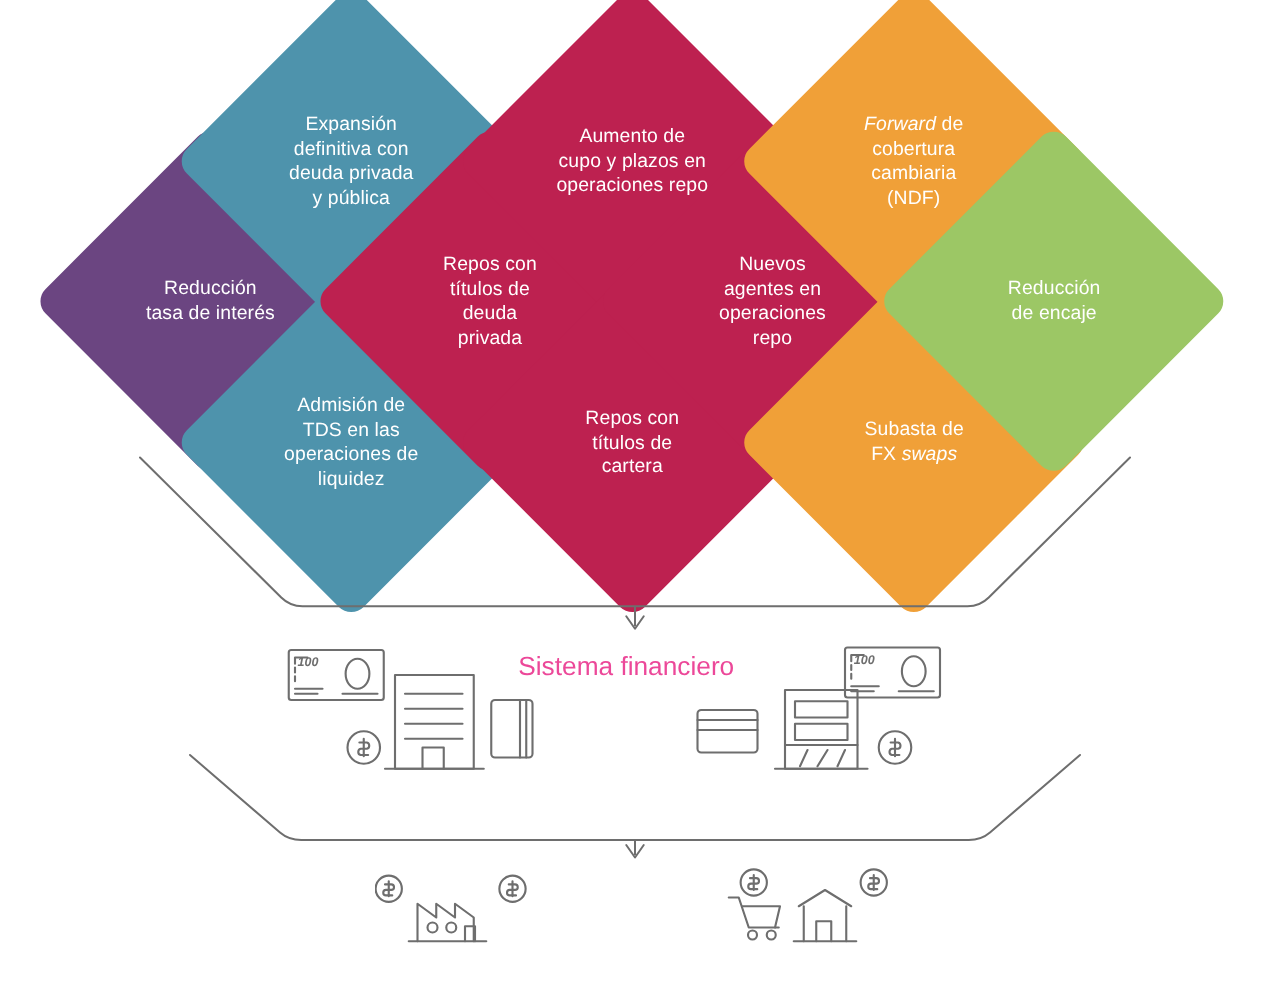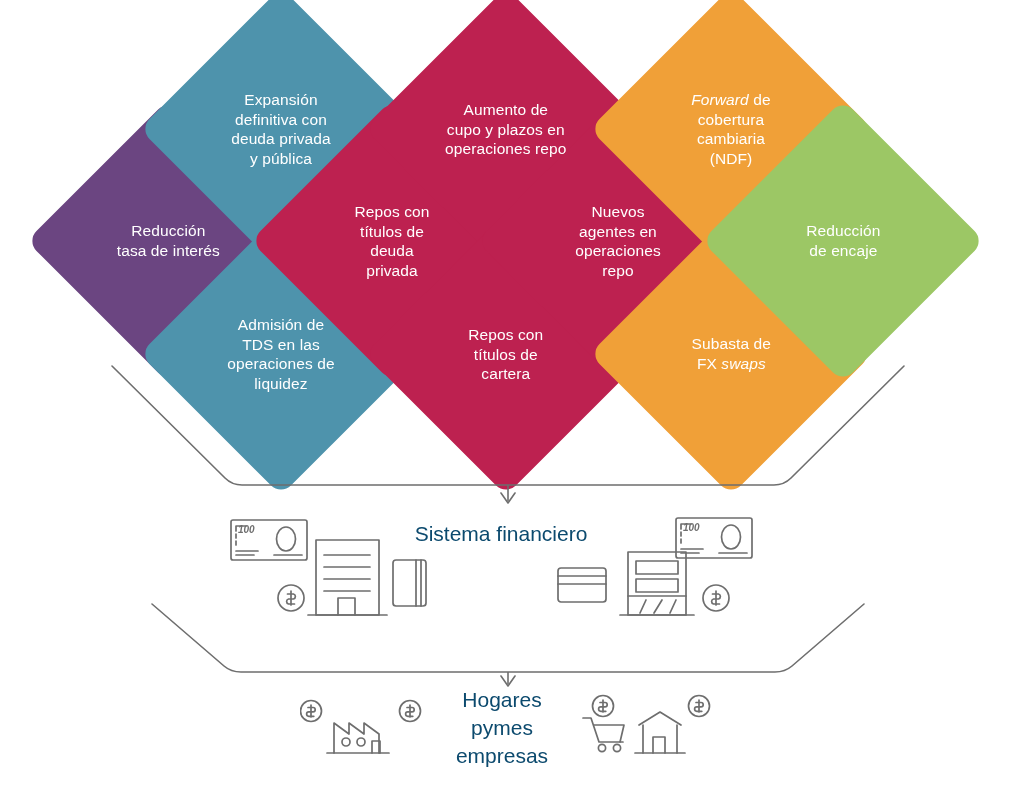"Sistema financiero" .caption { color: #0c4a6e -> #ec4899 }
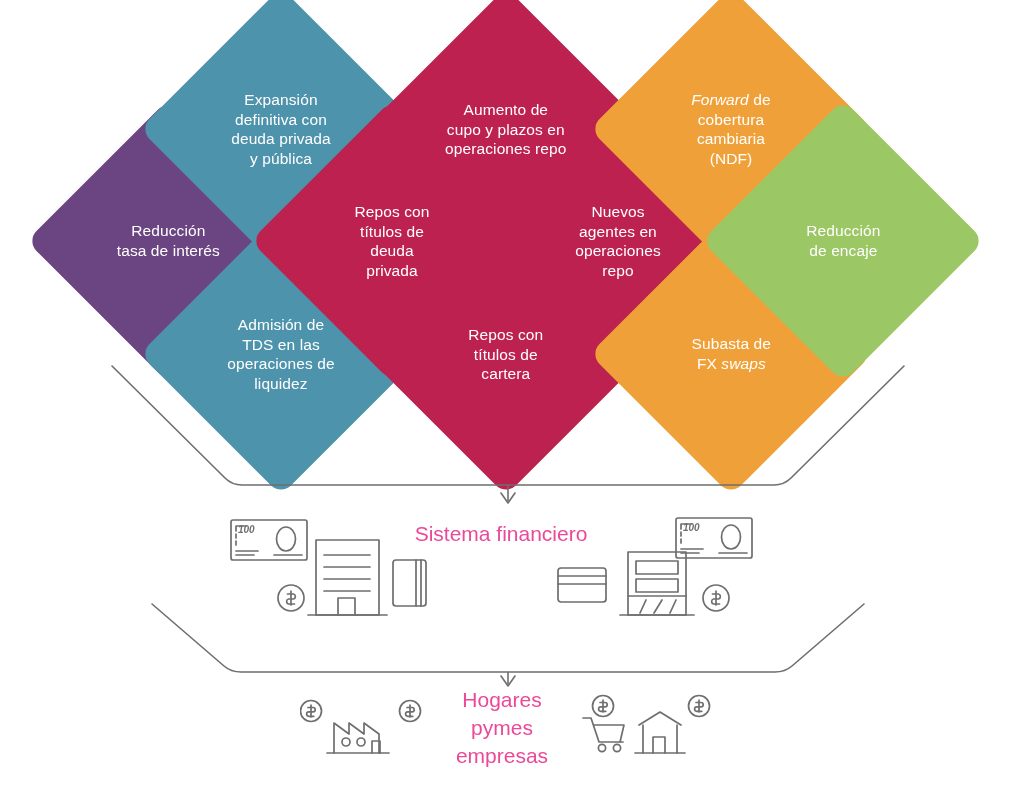"Hogares" div.caption { html: <div>Hogares pymes empresas</div> -> none }
